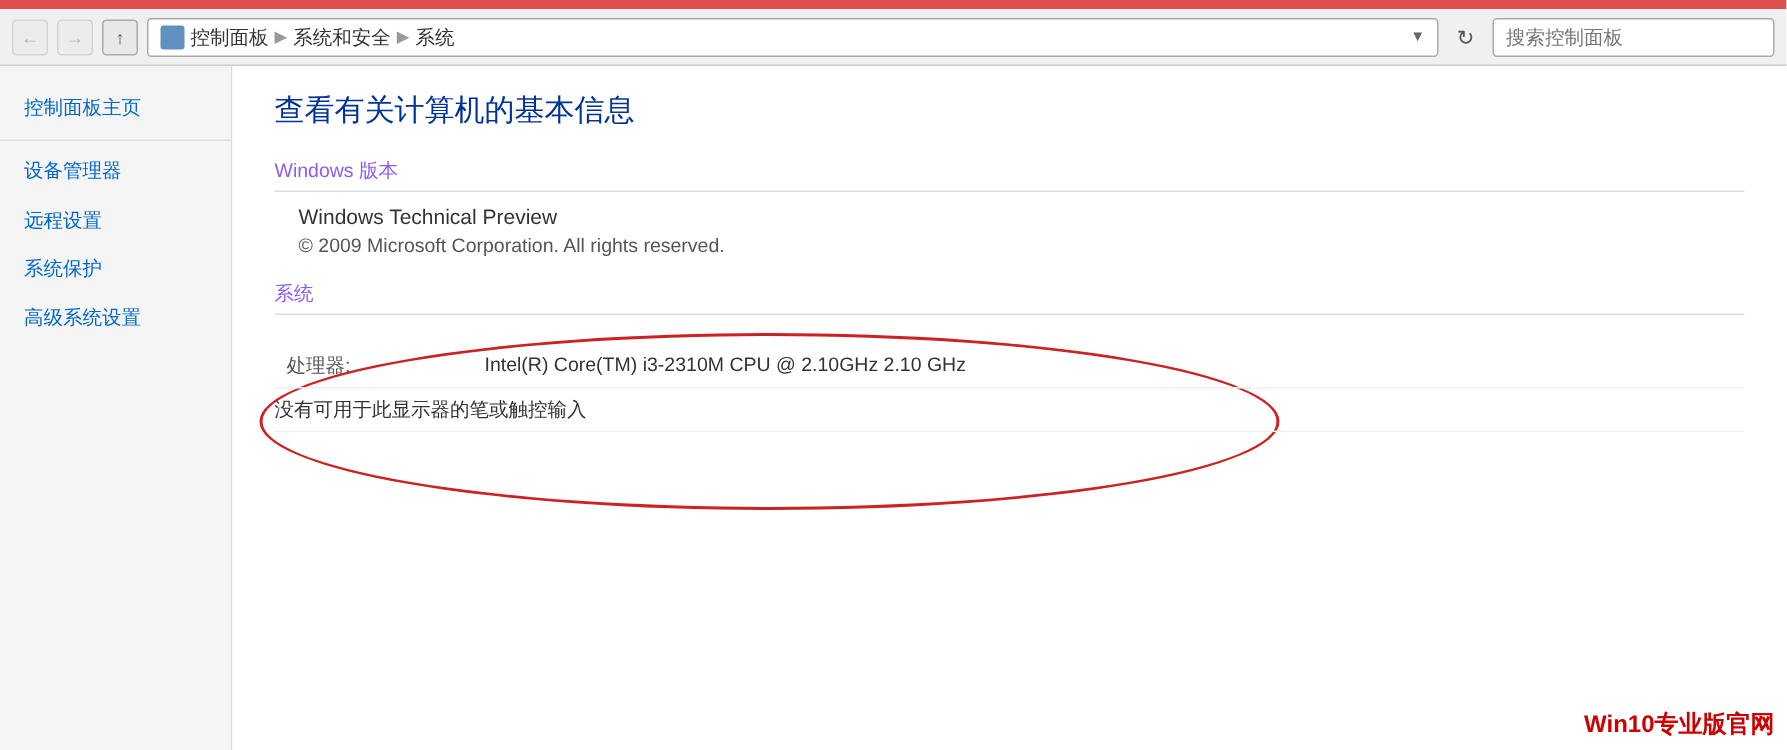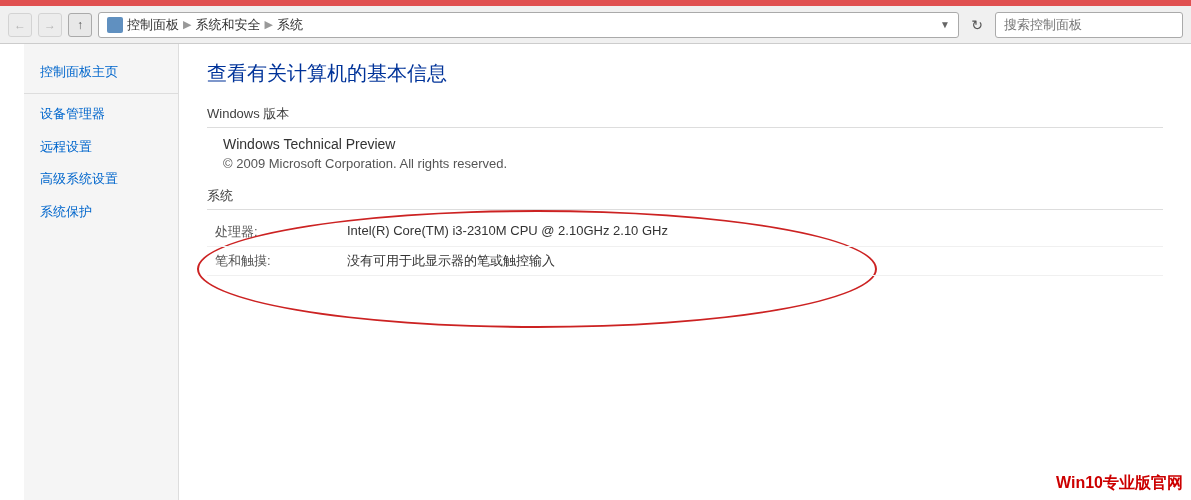"控制面板主页" .main-area { padding-left: 24px -> none }
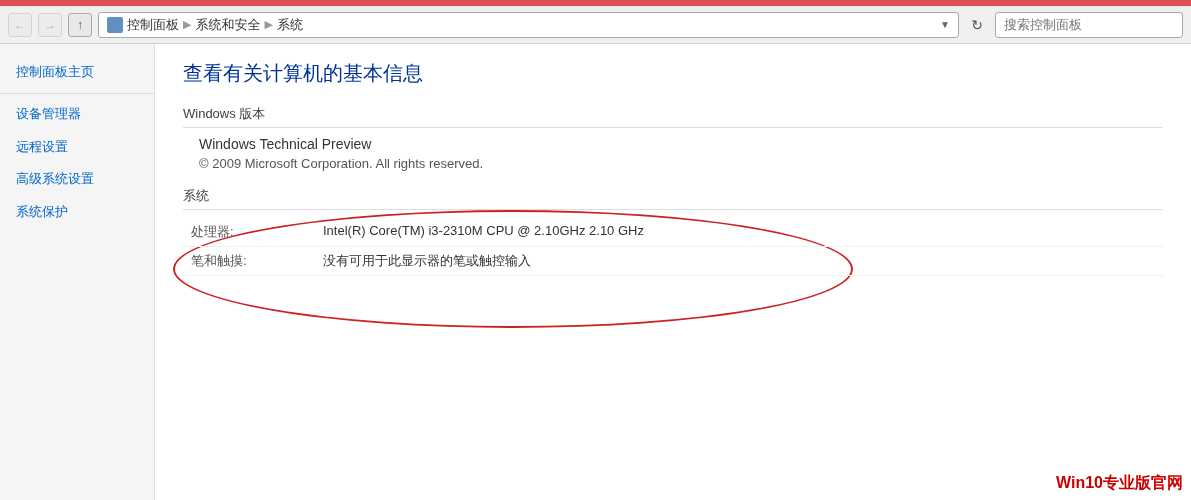"Windows 版本" .section-label { color: #404040 -> #8b5cf6 }
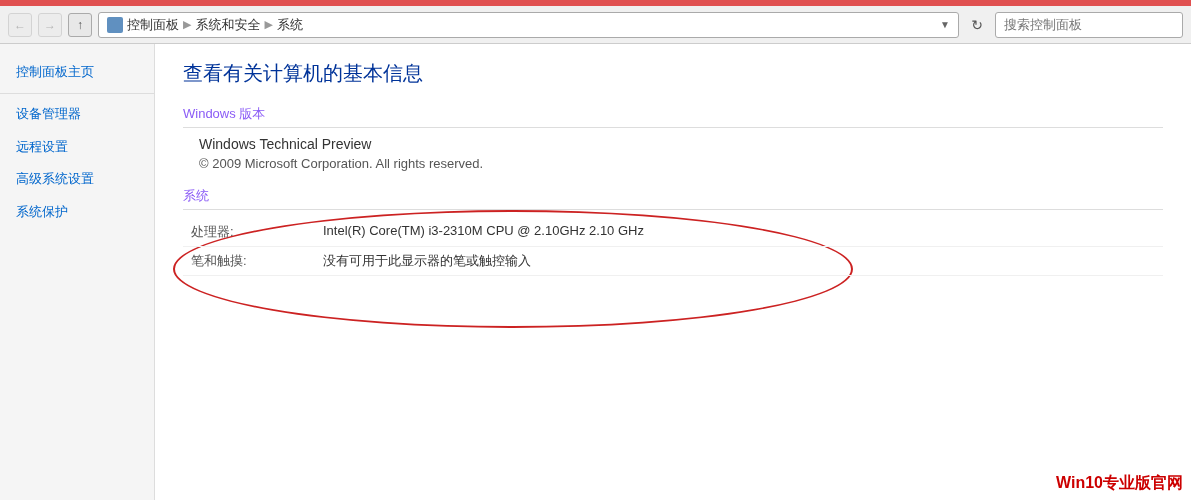"高级系统设置" div.sidebar-item { order: before "系统保护" -> after "系统保护" }
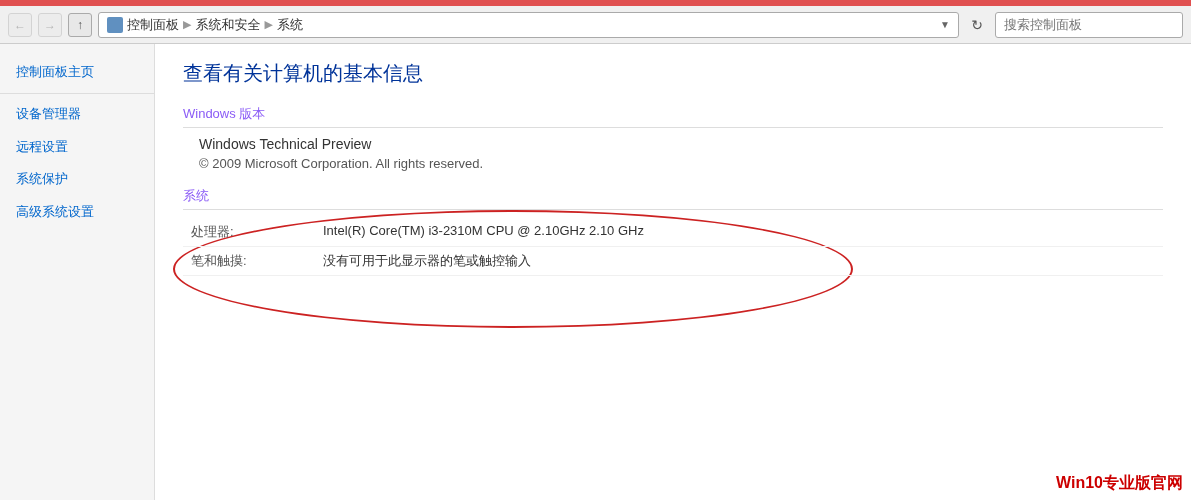"处理器:" .system-section { margin-top: 8px -> 20px }
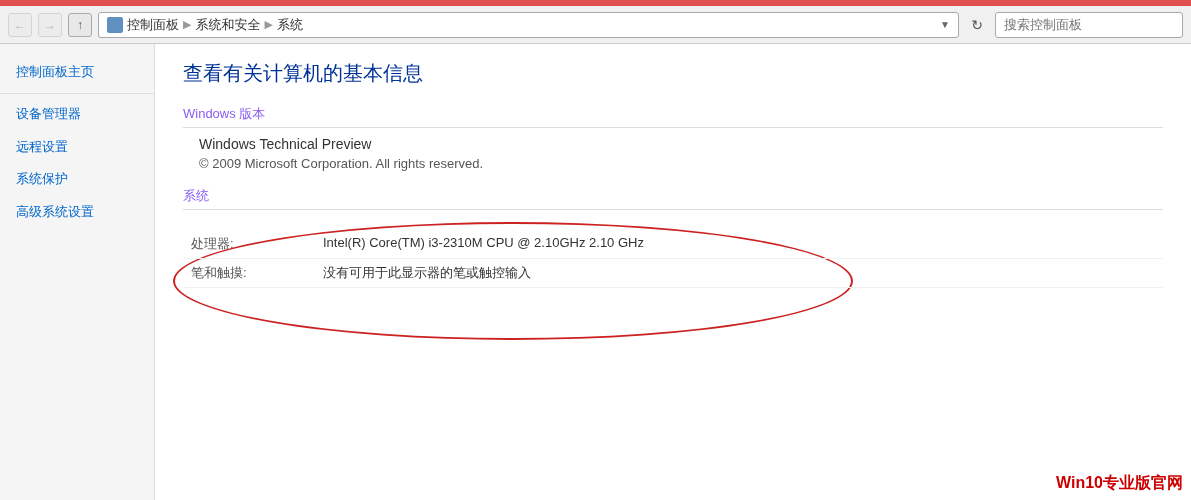"笔和触摸:" div.system-row-label { html: <div>笔和触摸:</div> -> none }
